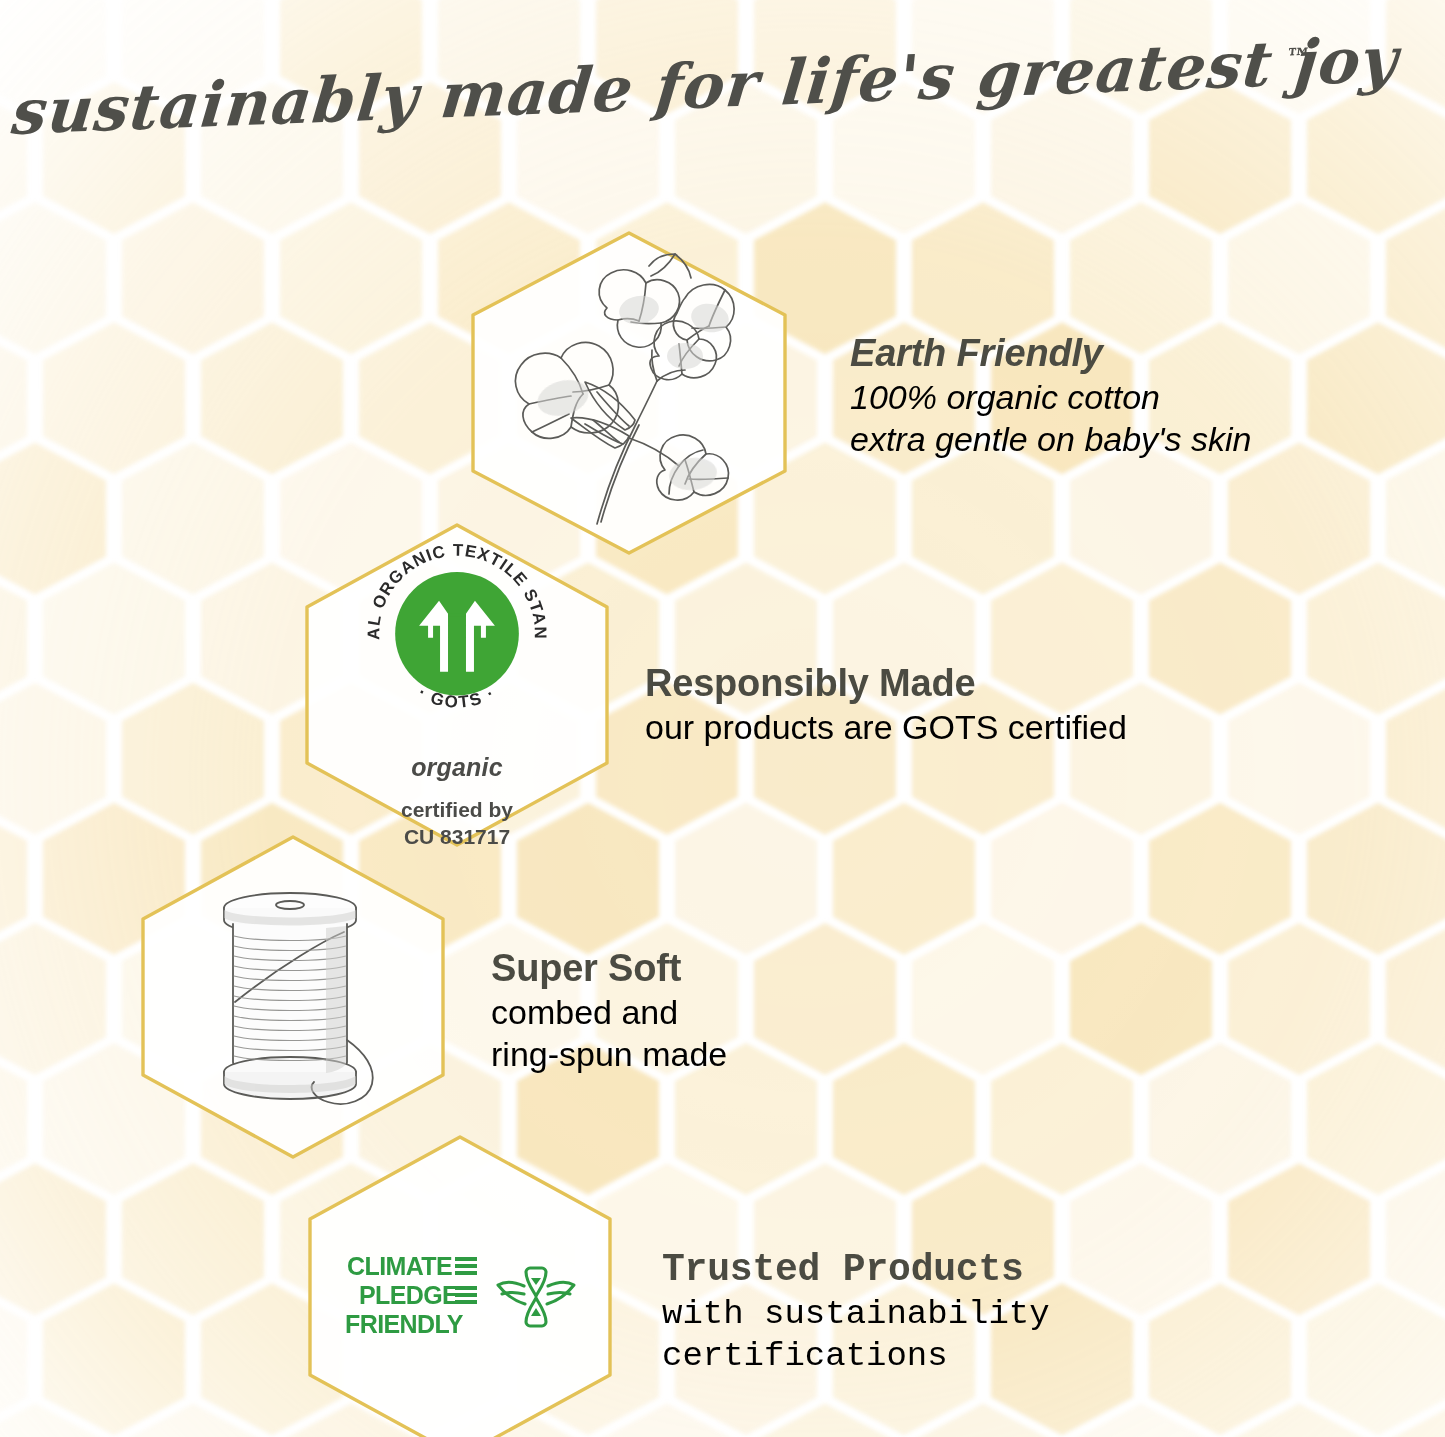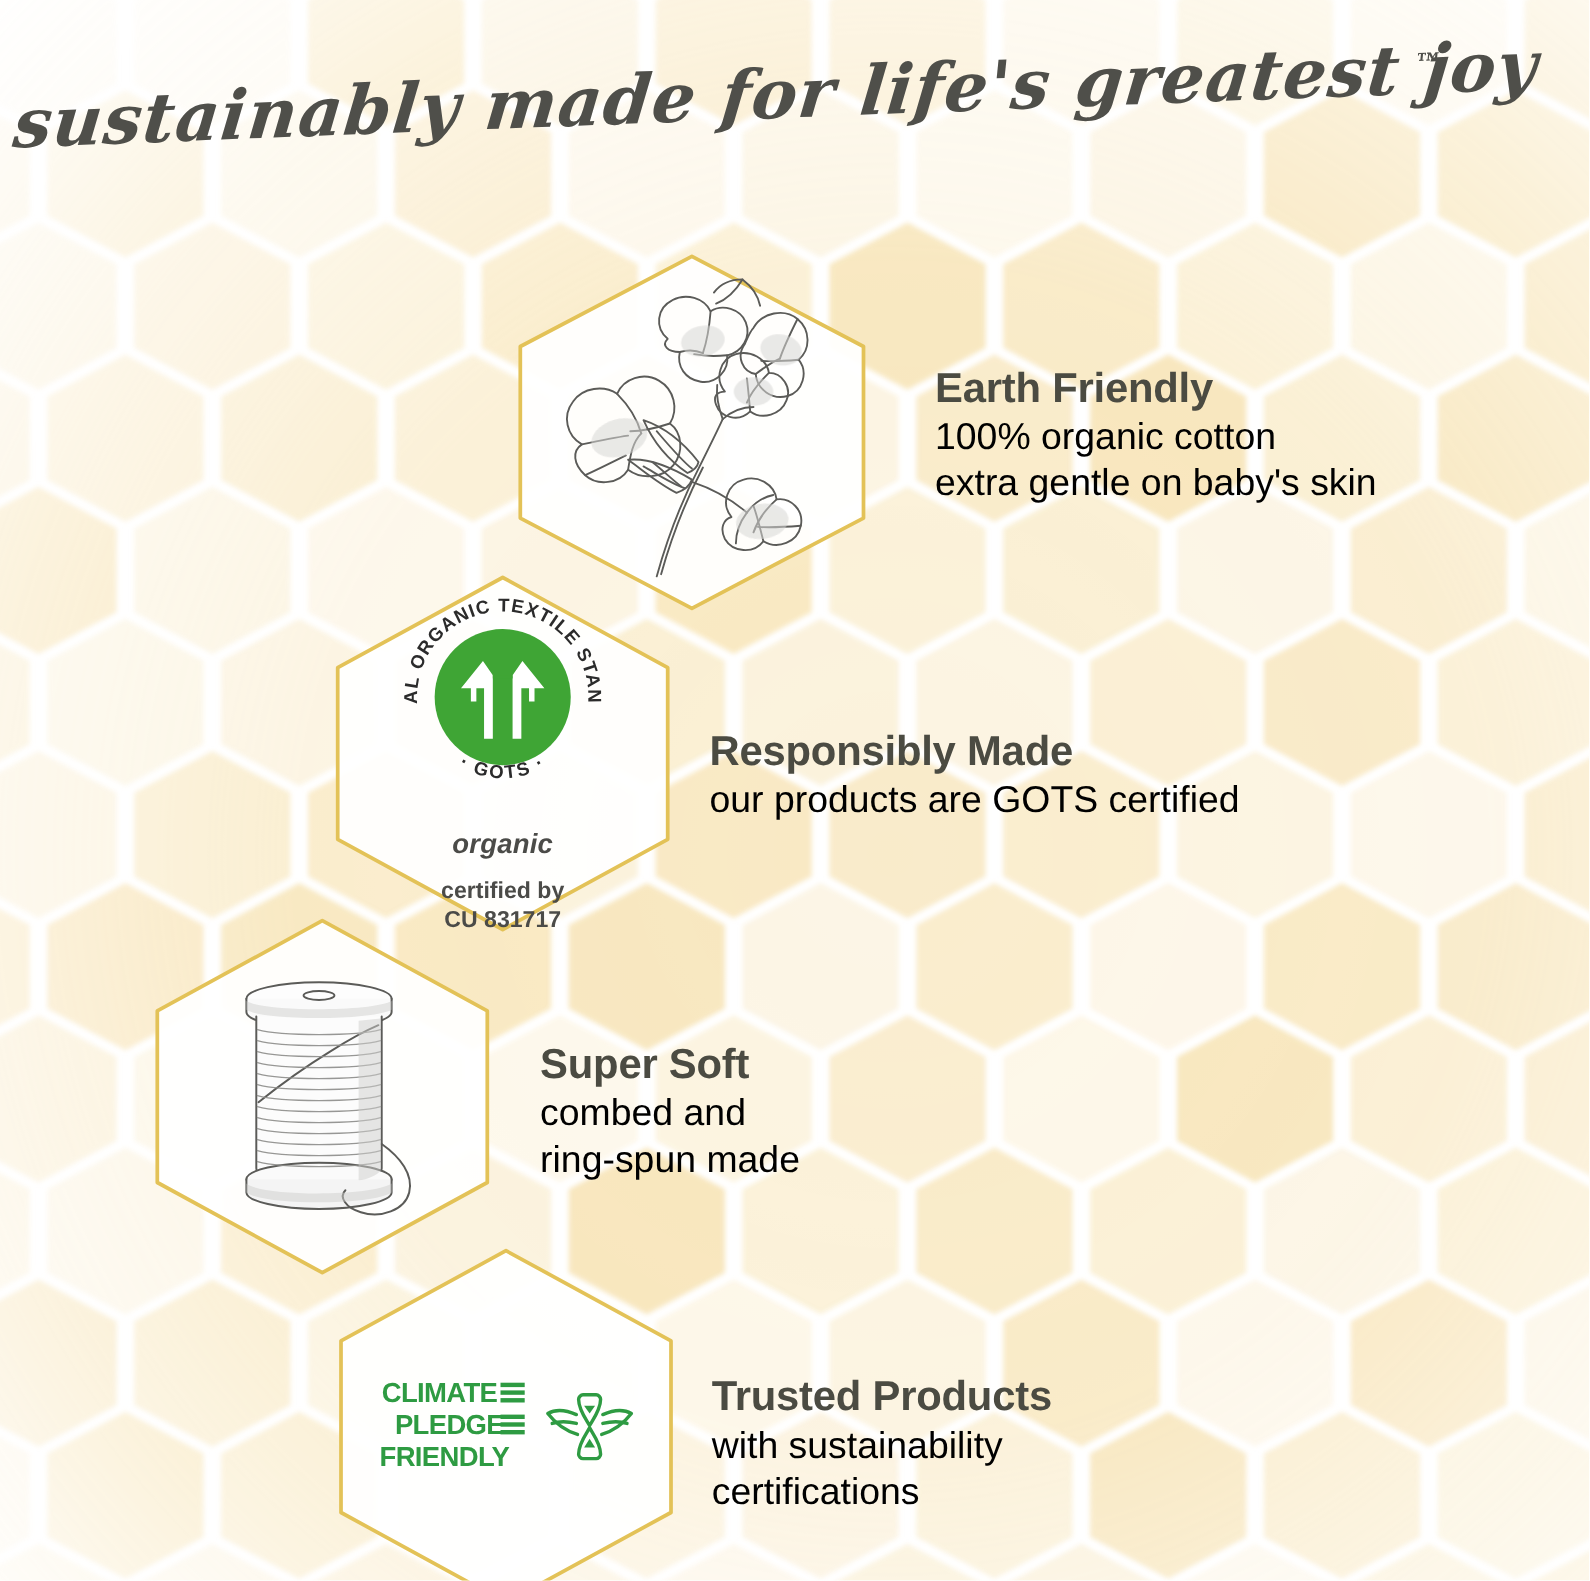"Earth Friendly" div.feature-text { font-style: none -> italic }
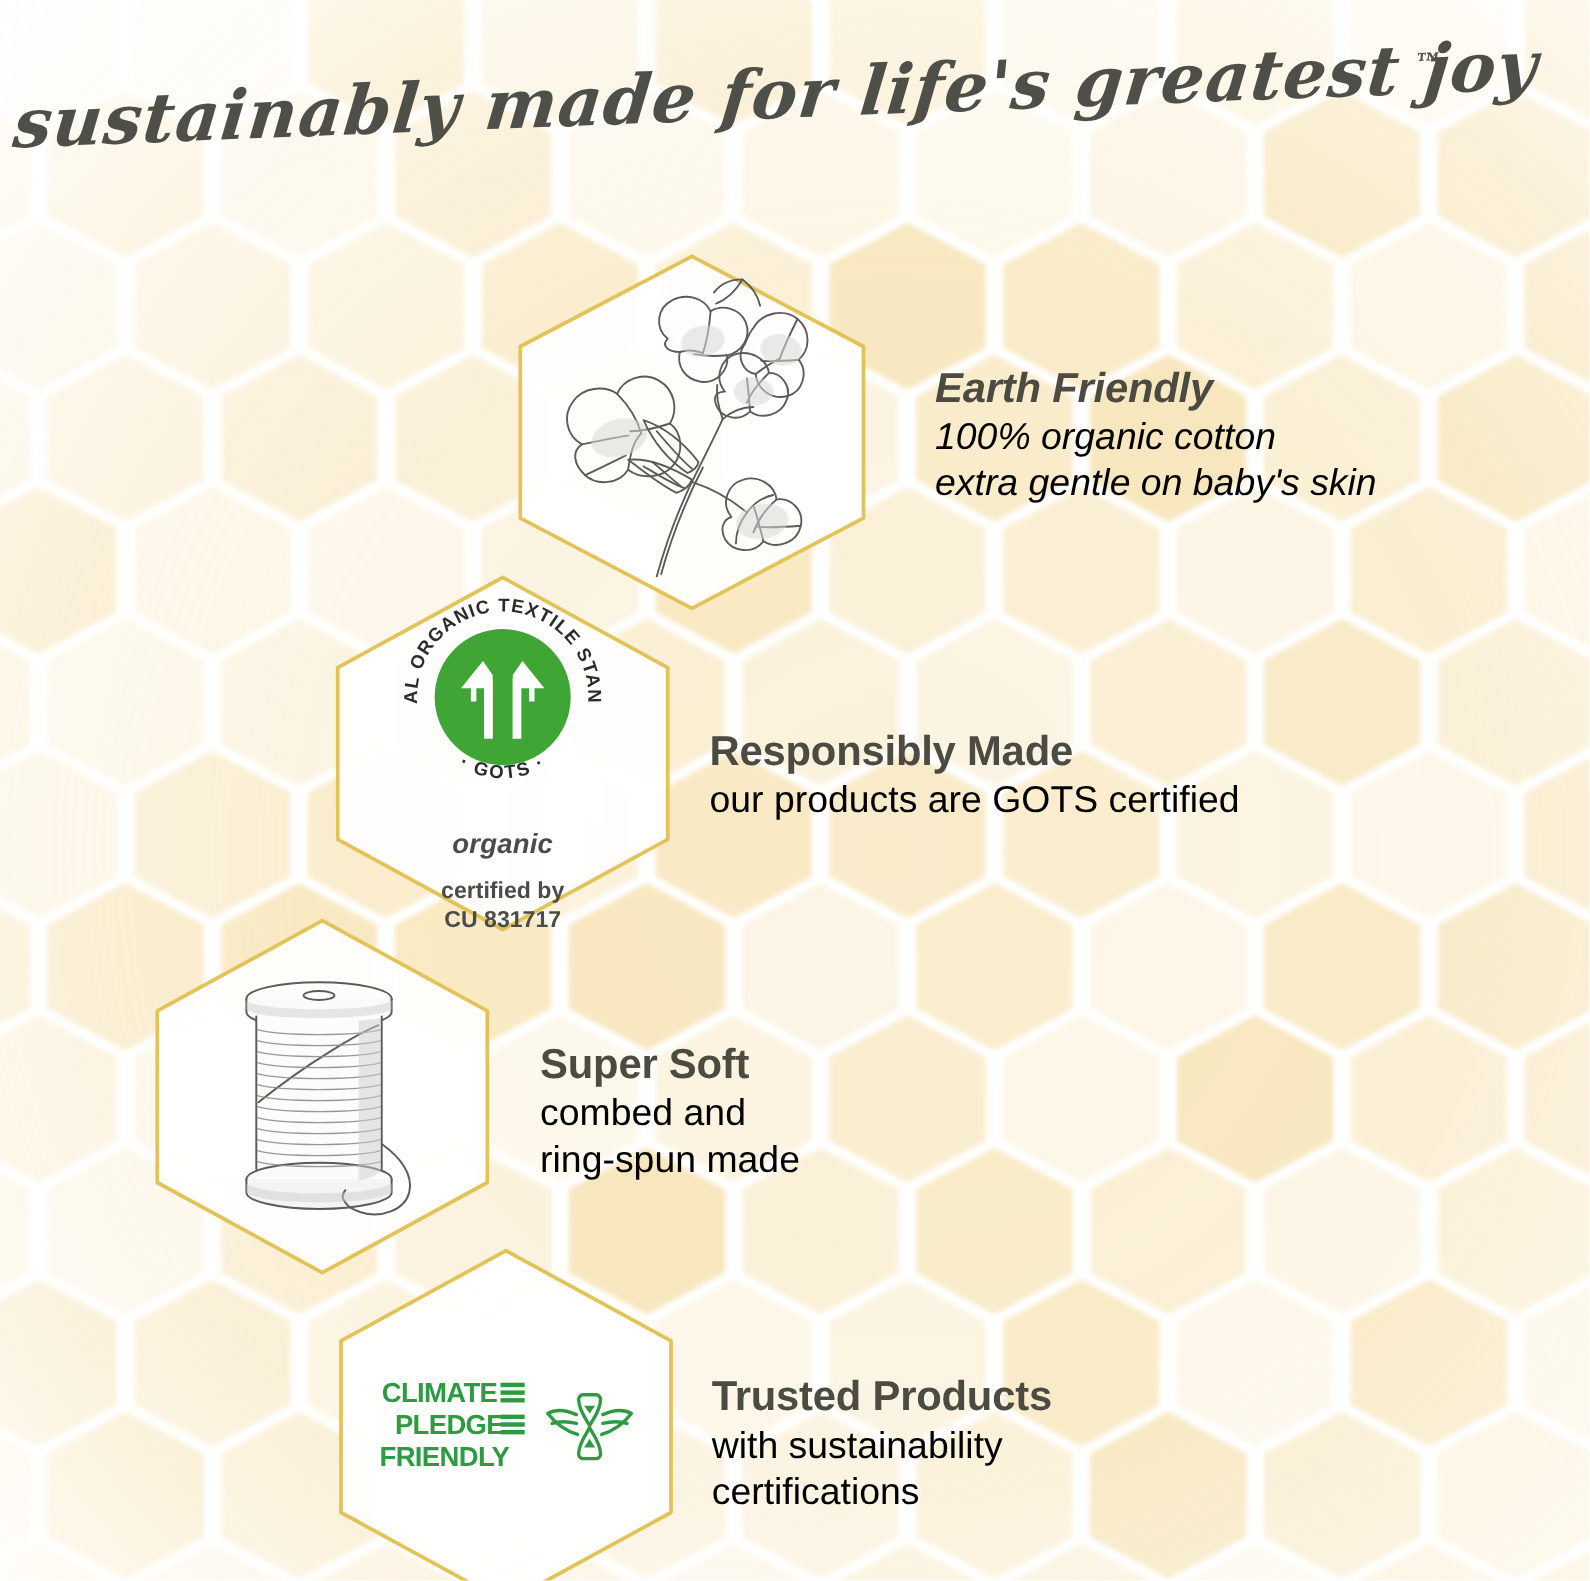"Trusted Products" div.feature-text { font-family: none -> Liberation Mono, monospace; margin-left: 27px -> 42px }
